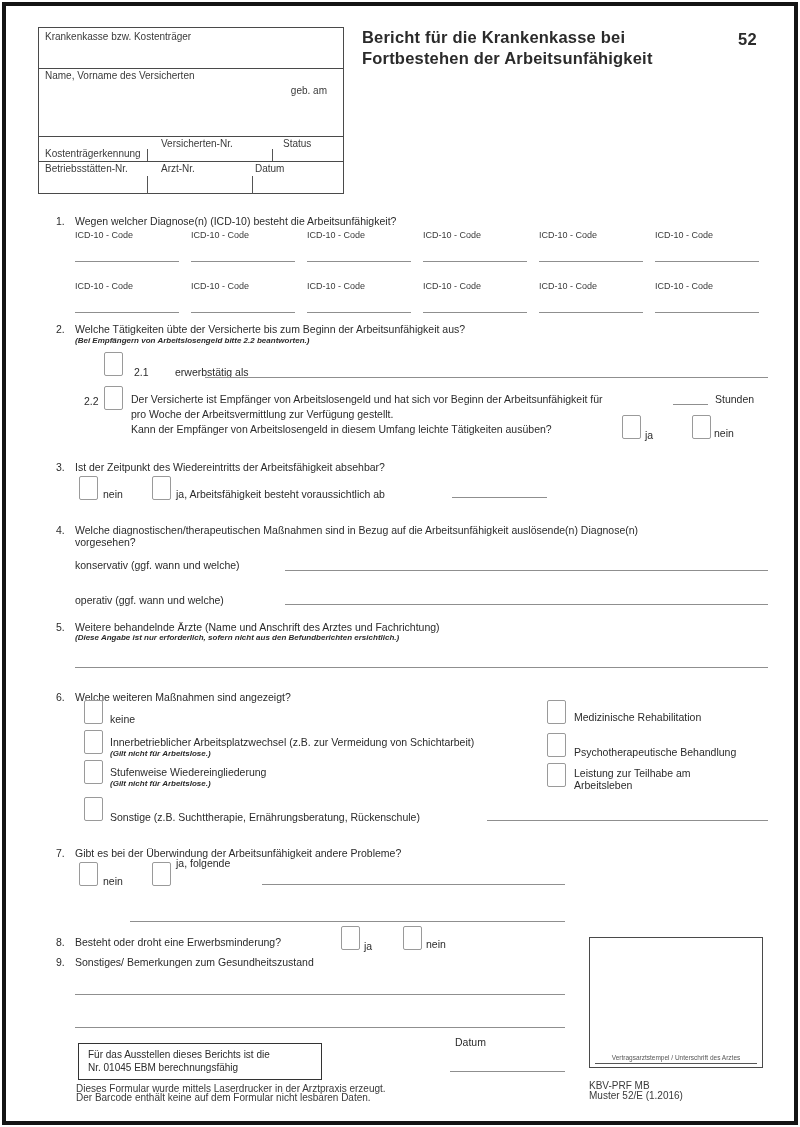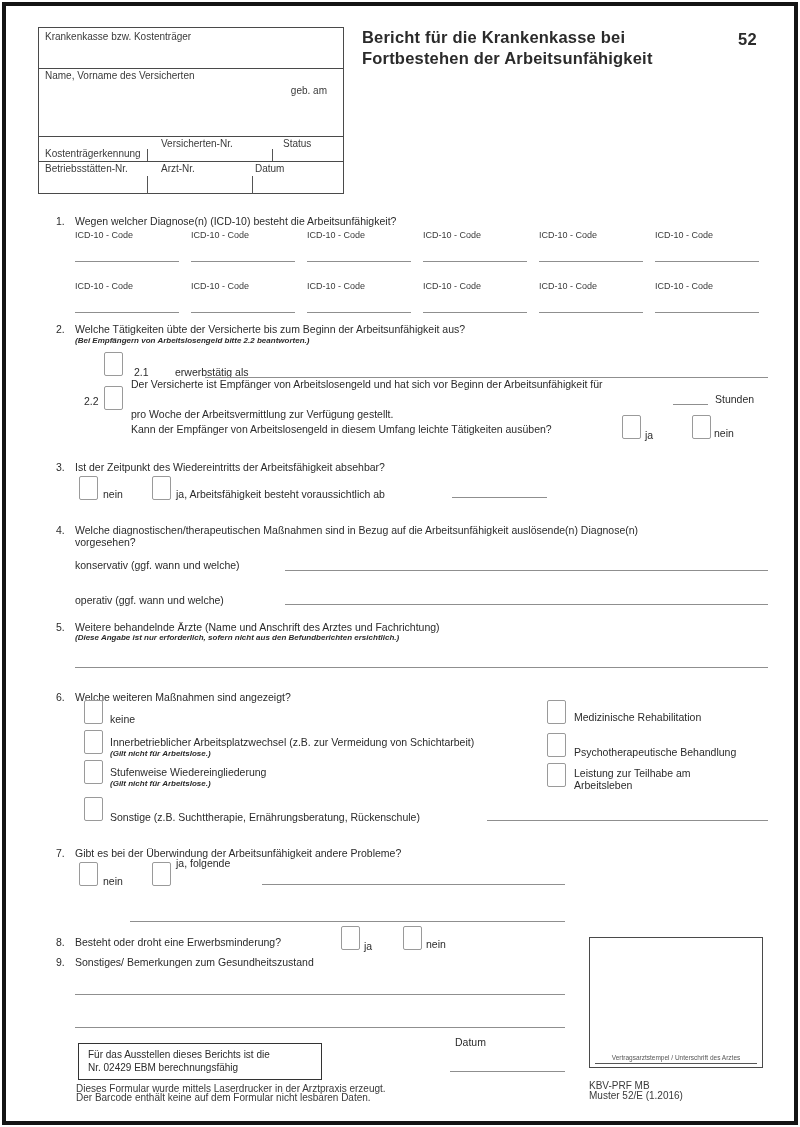"Der Versicherte ist Empfänger von" span.abs { top: 378px -> 393px }
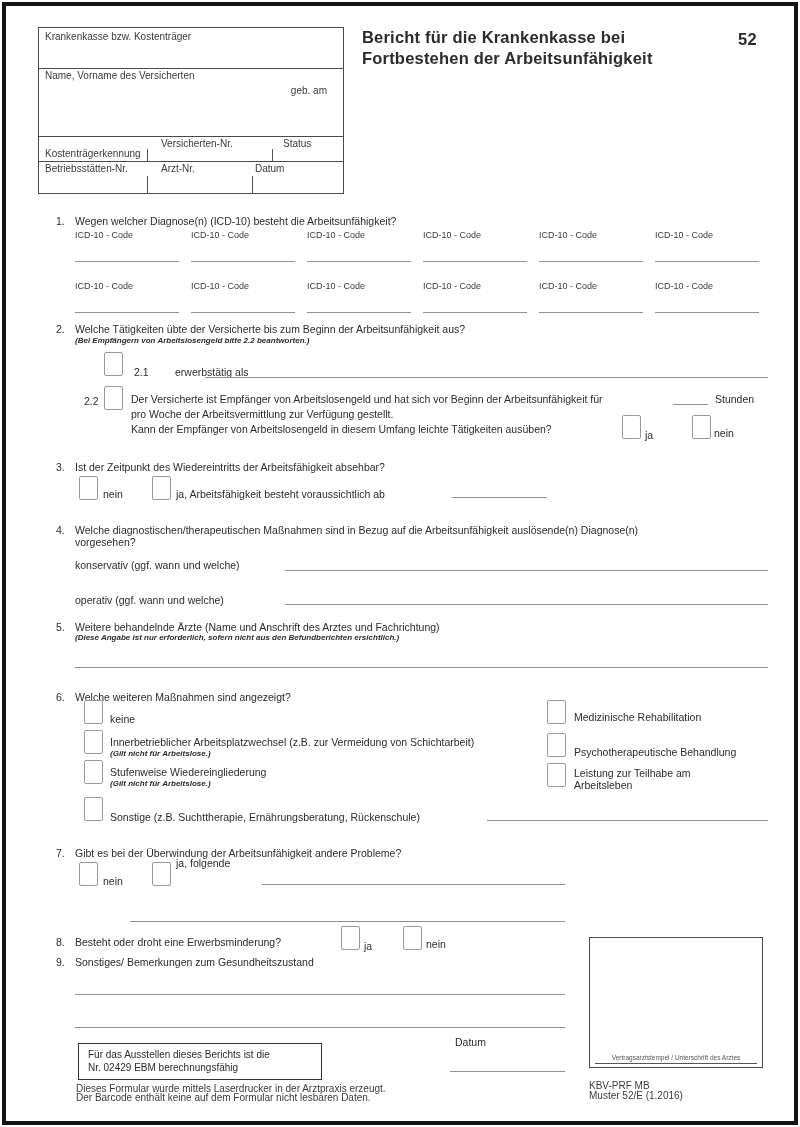"Nr. 02429 EBM berechnungsfähig" span.abs { text: 02429 -> 01045 }
